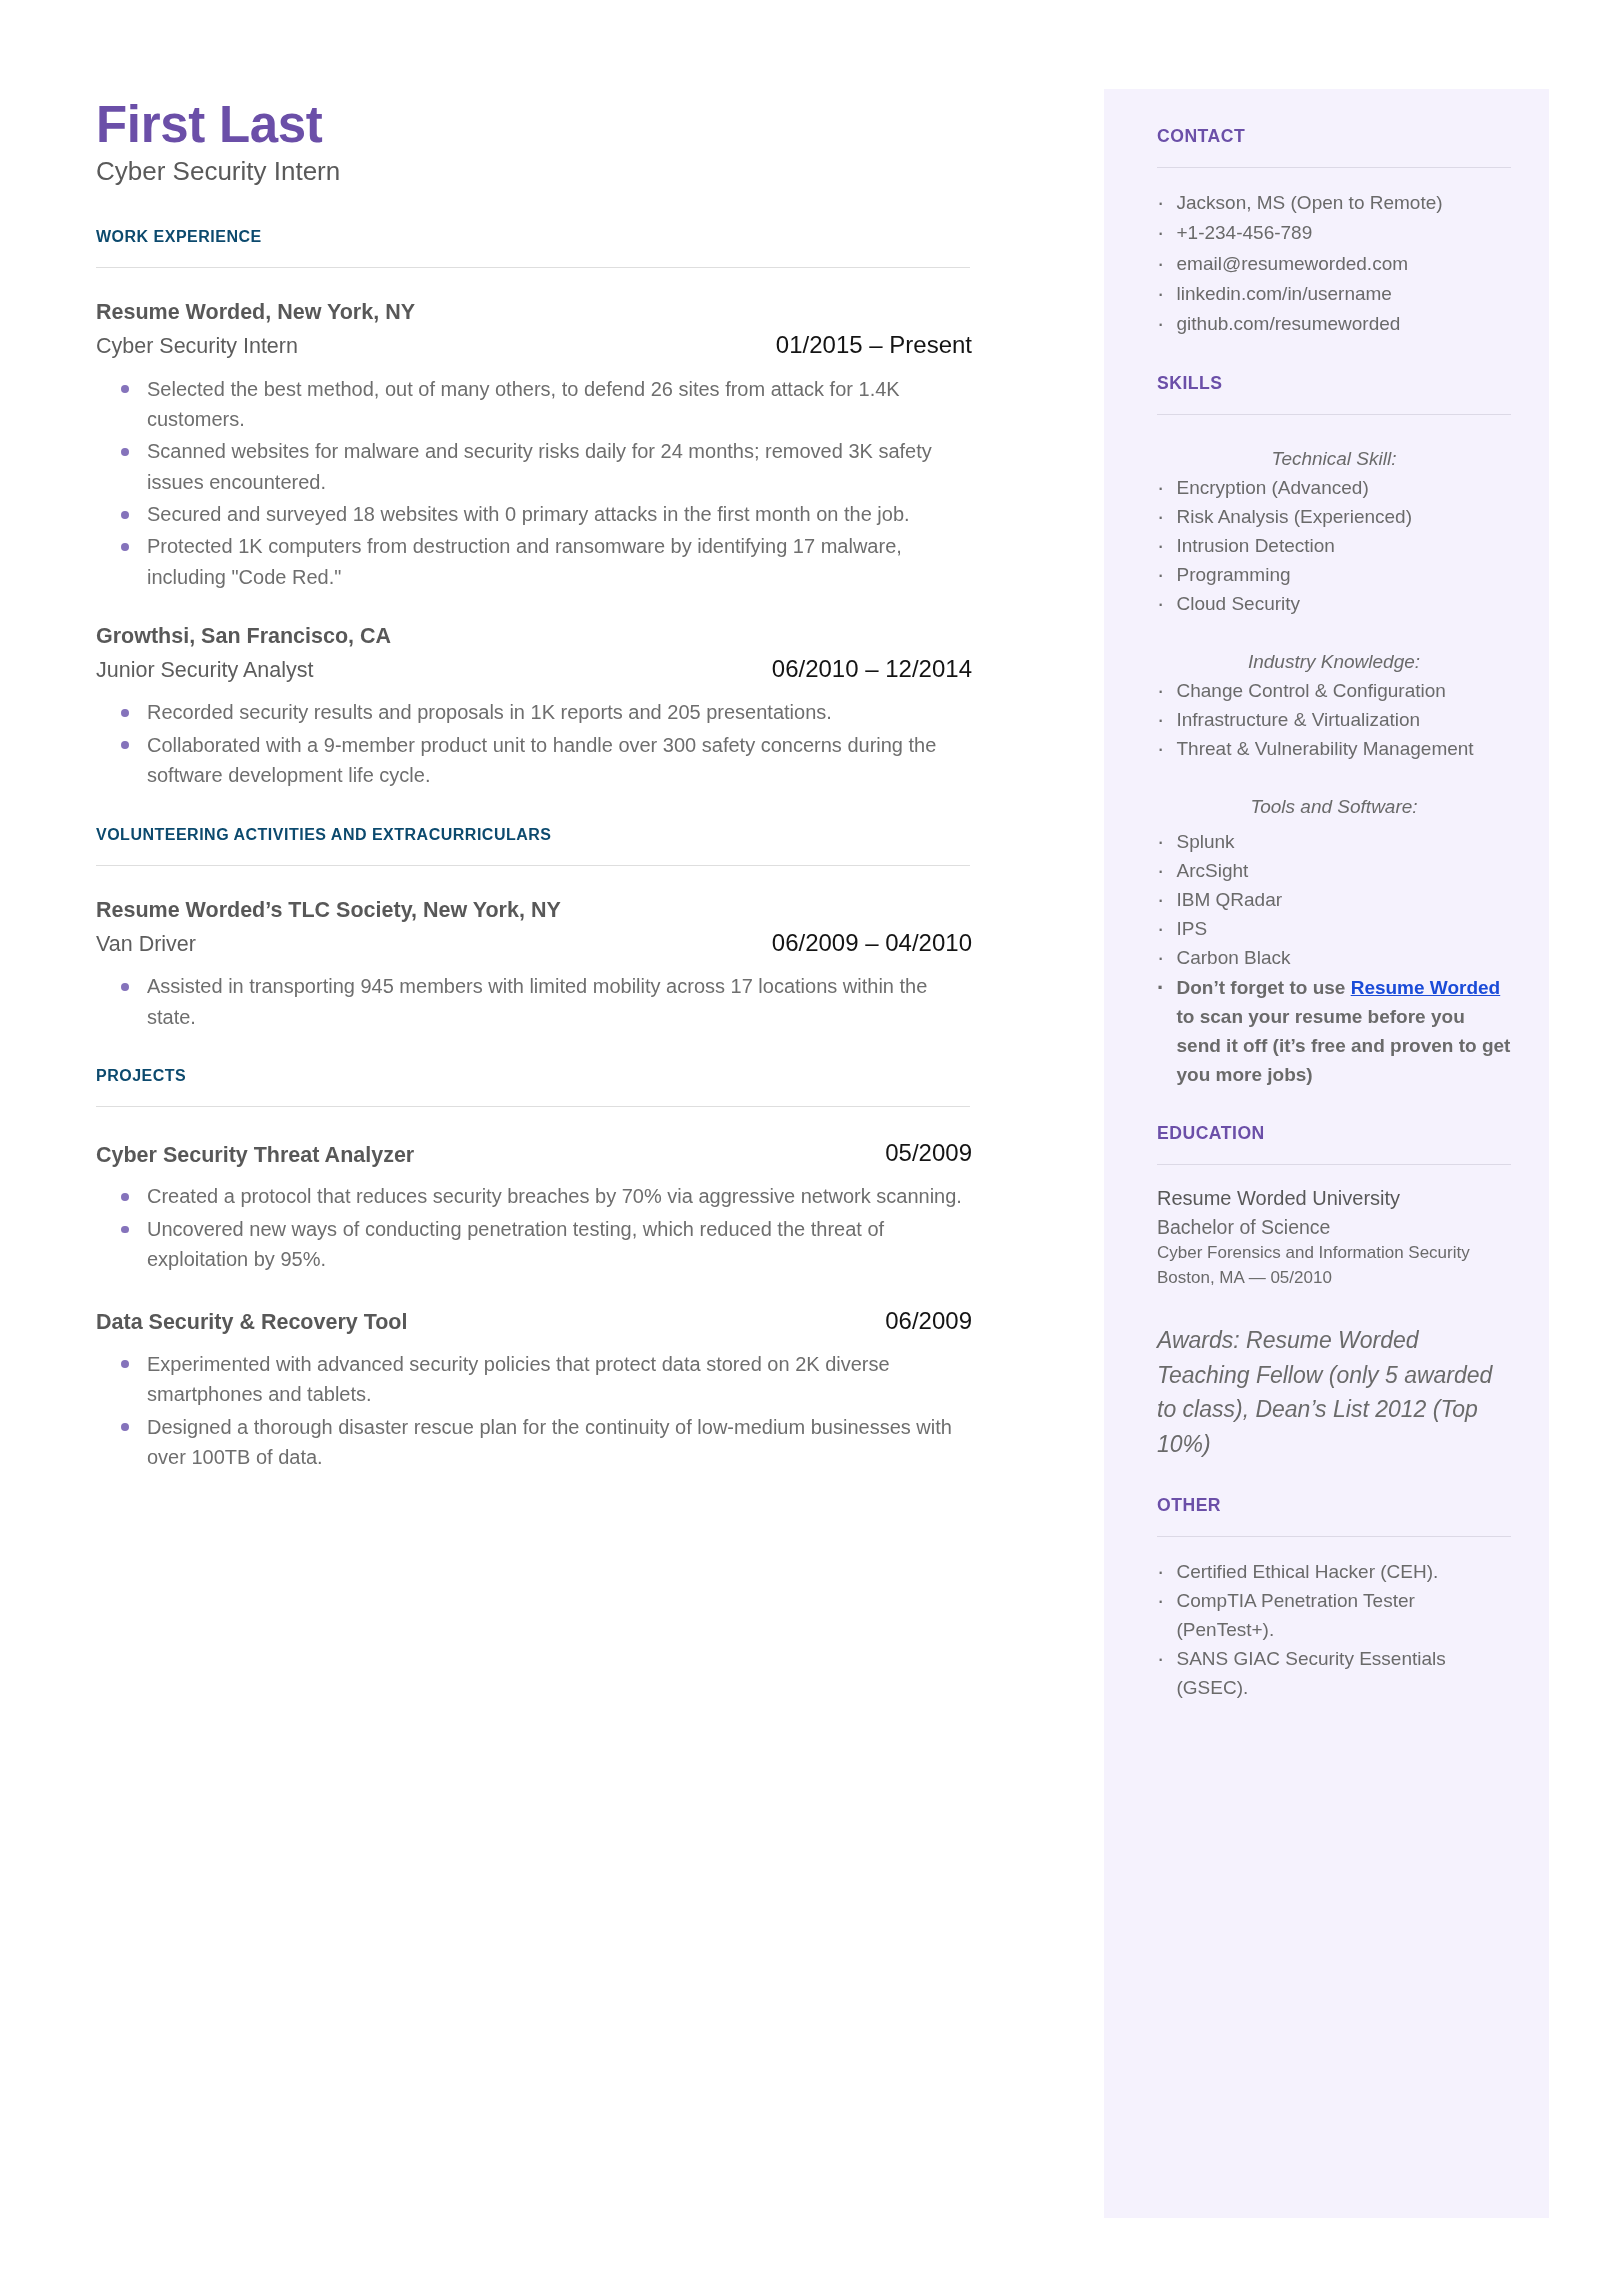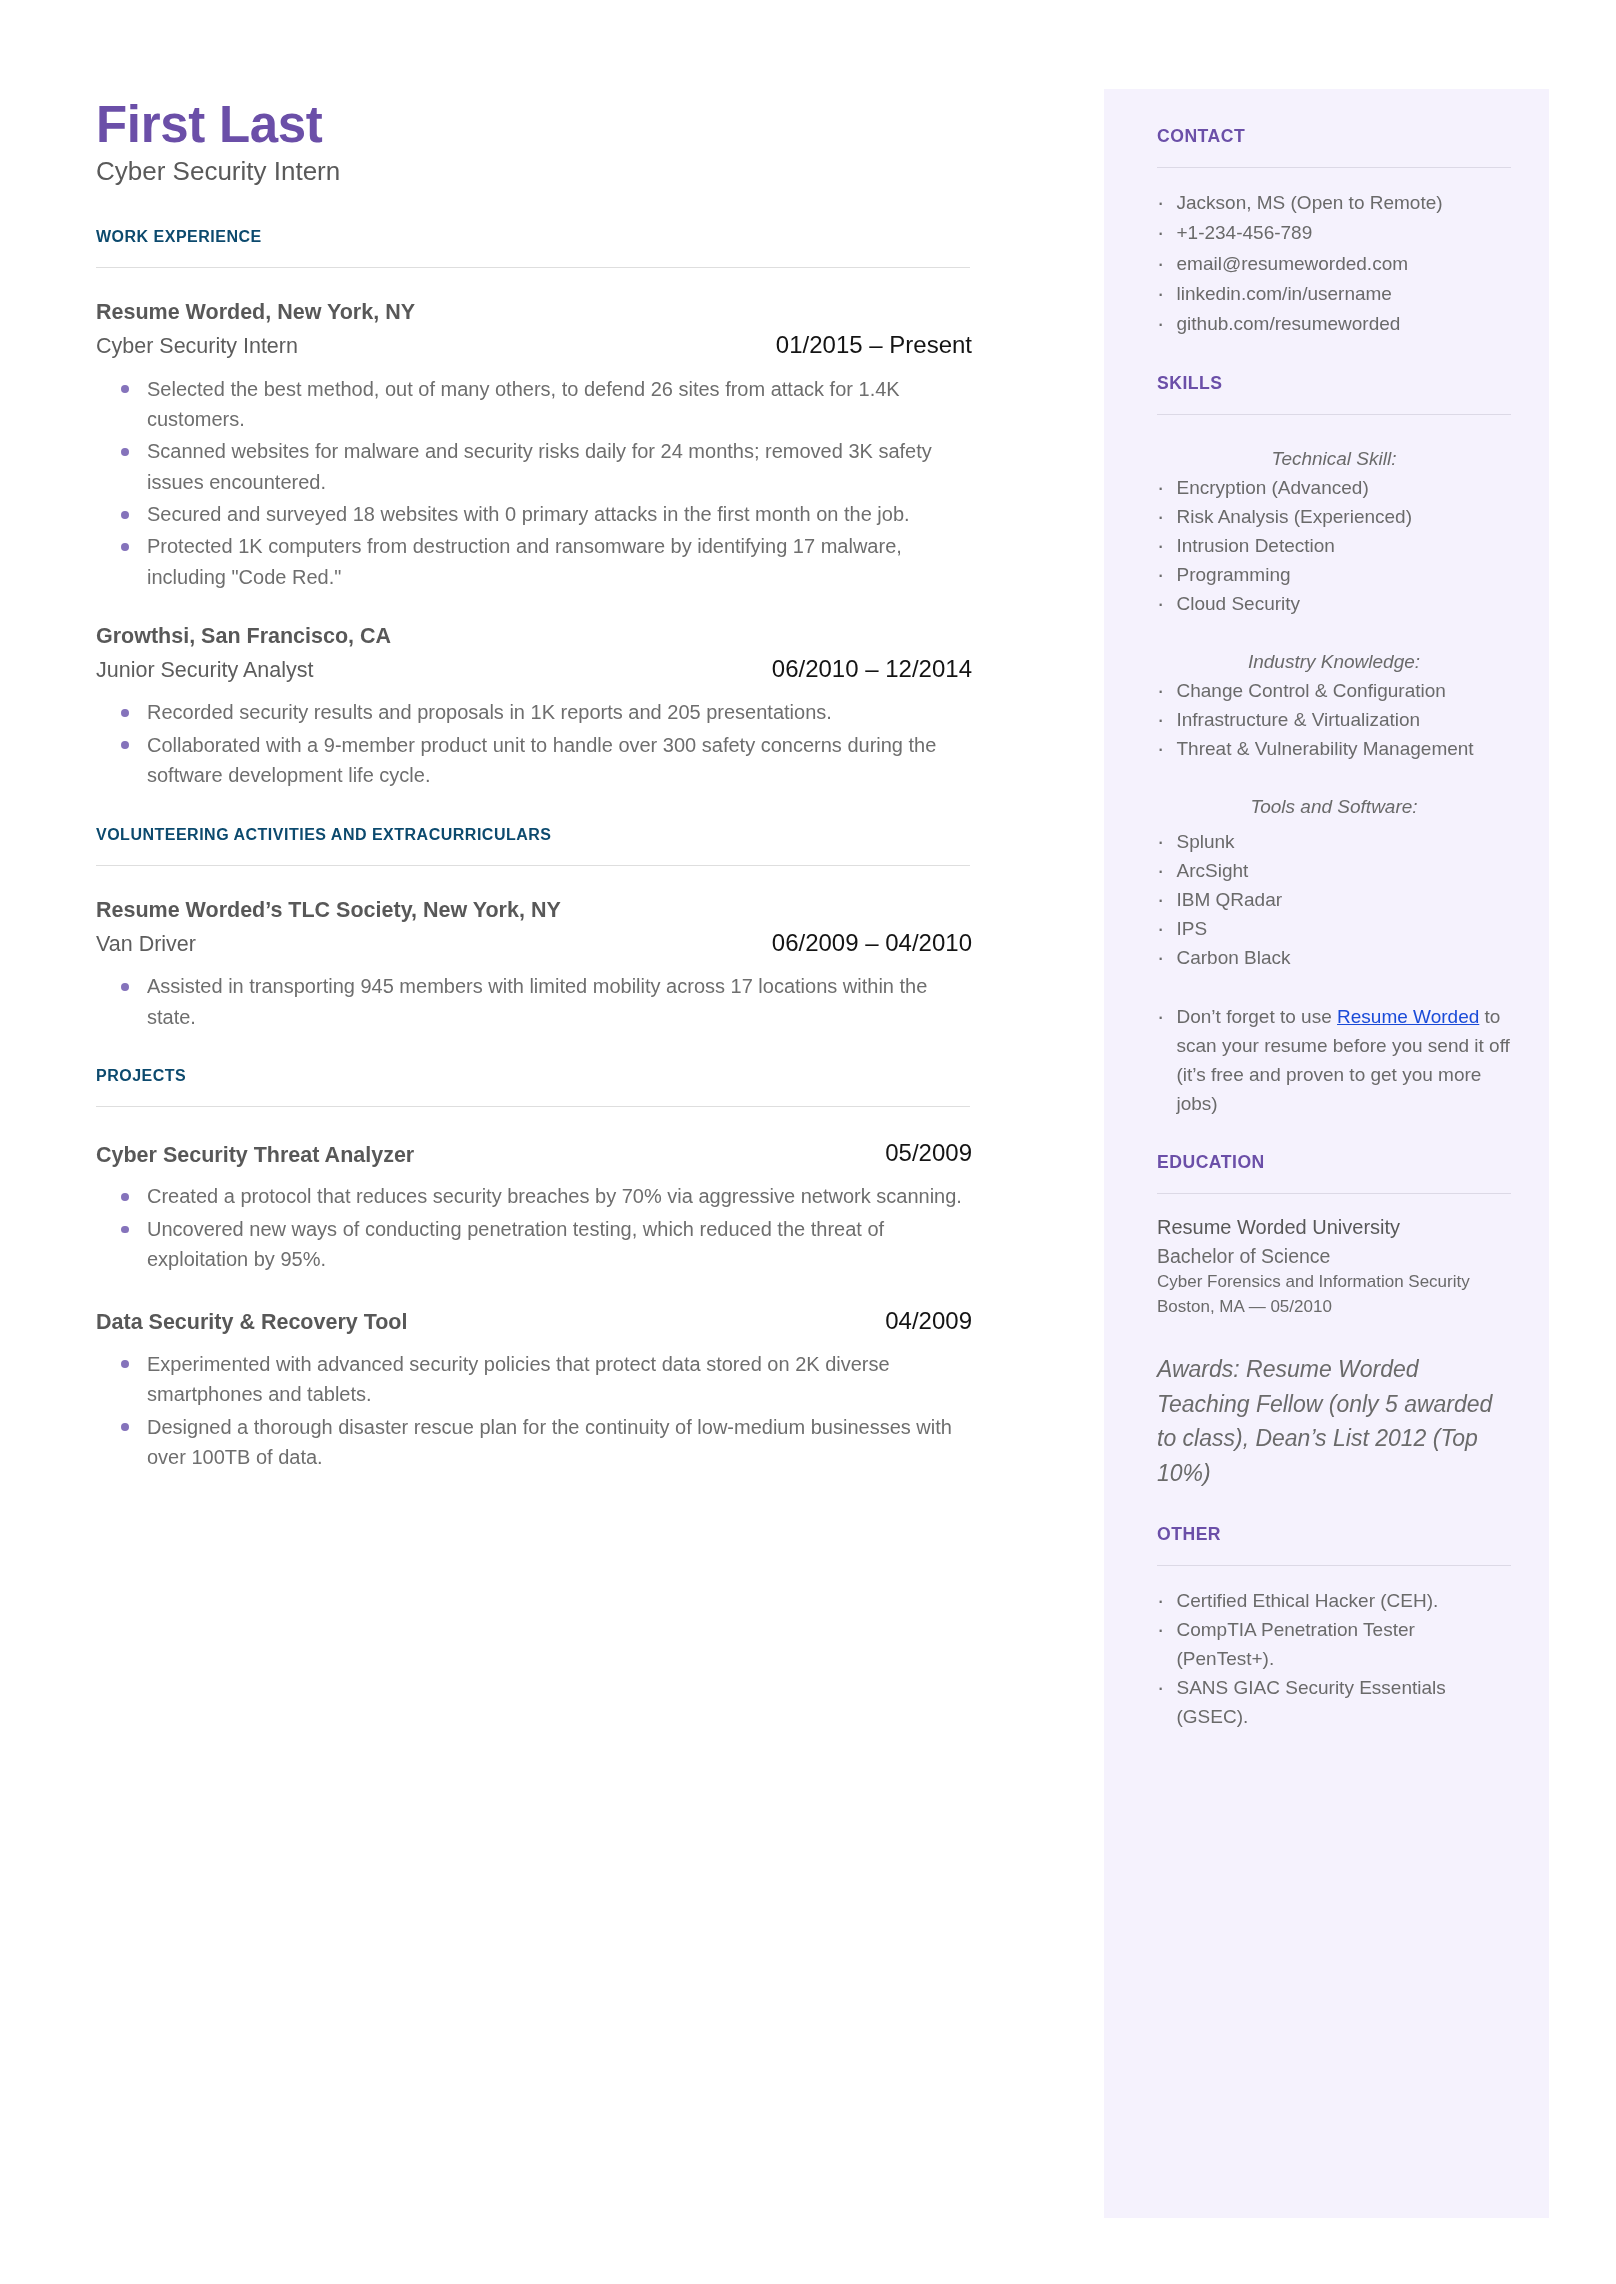"Don’t forget to use Resume" .sb-note { font-weight: none -> bold; margin-top: 29px -> none }
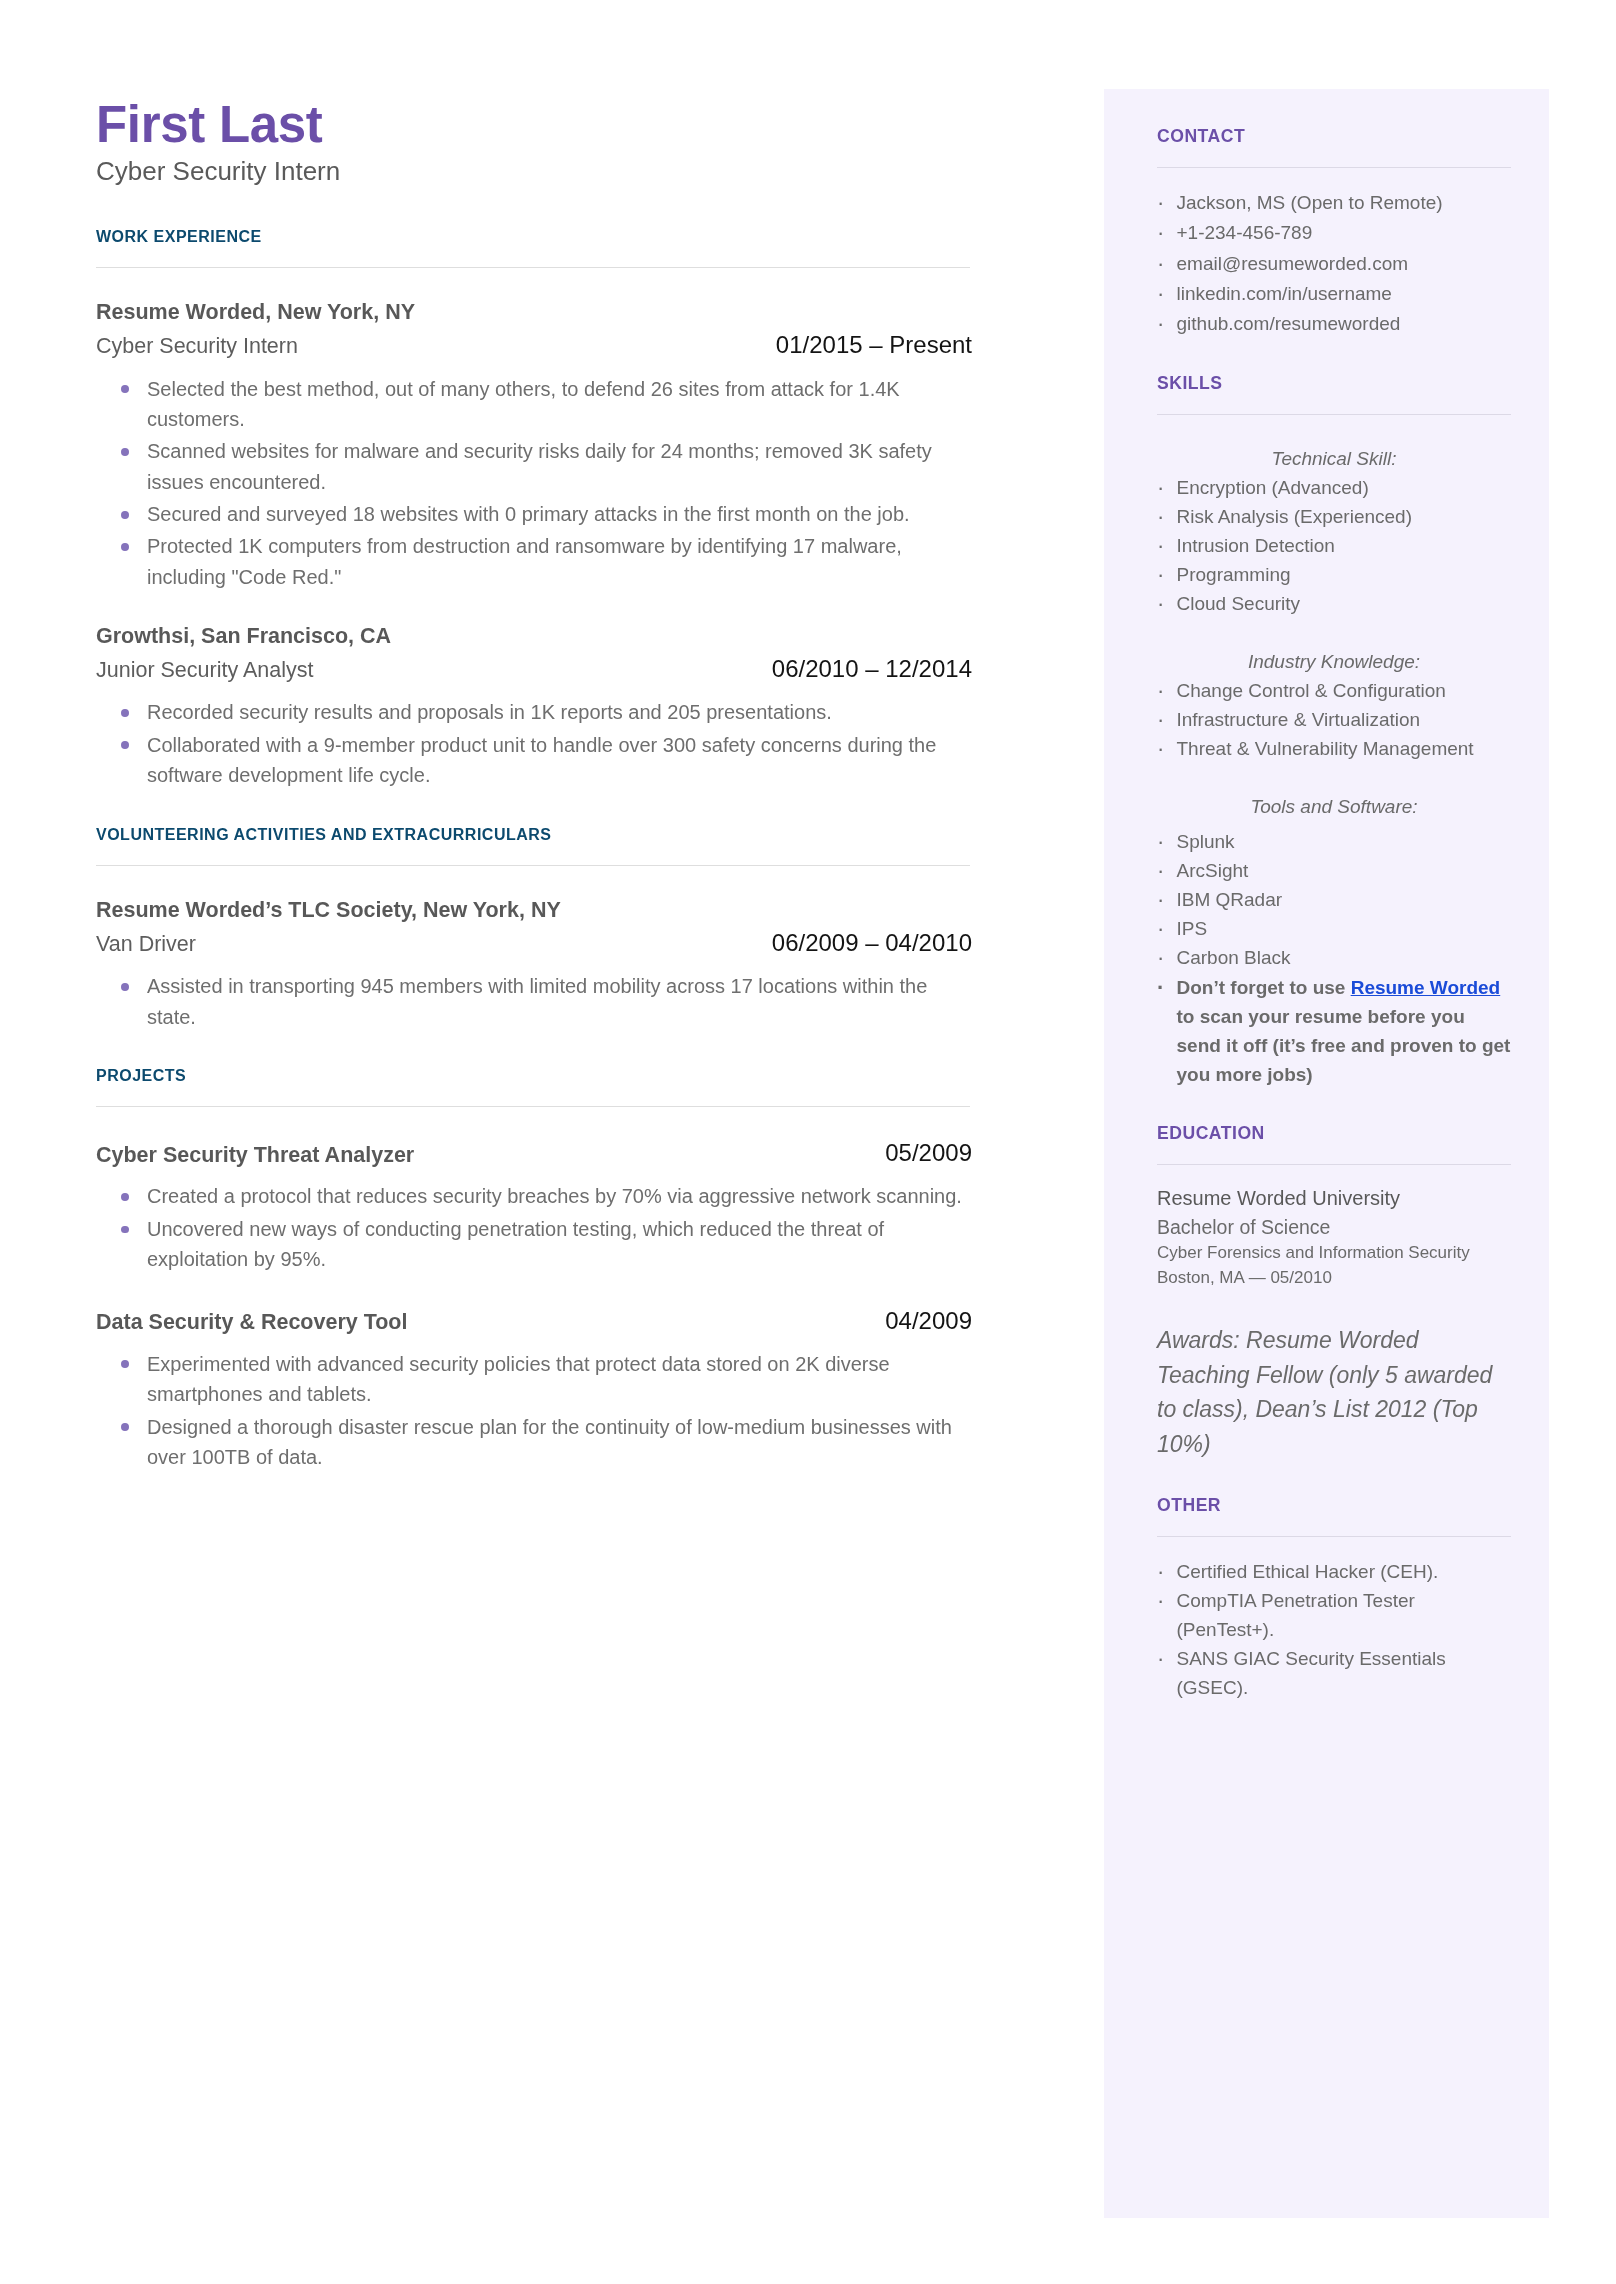"04/2009" span.entry-date { text: 04/2009 -> 06/2009 }
